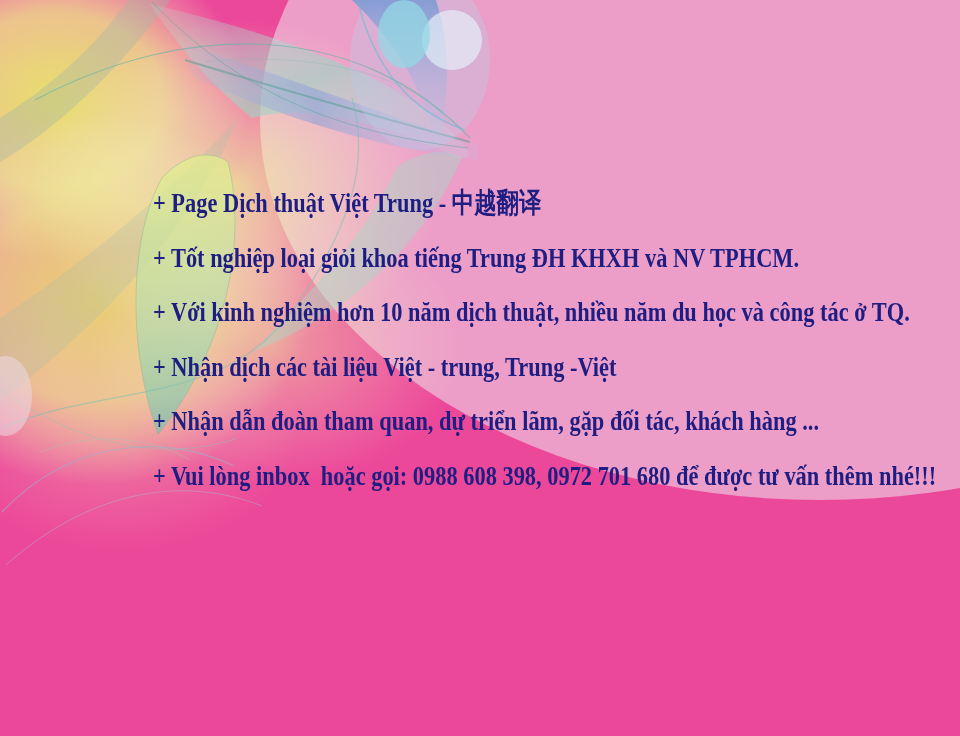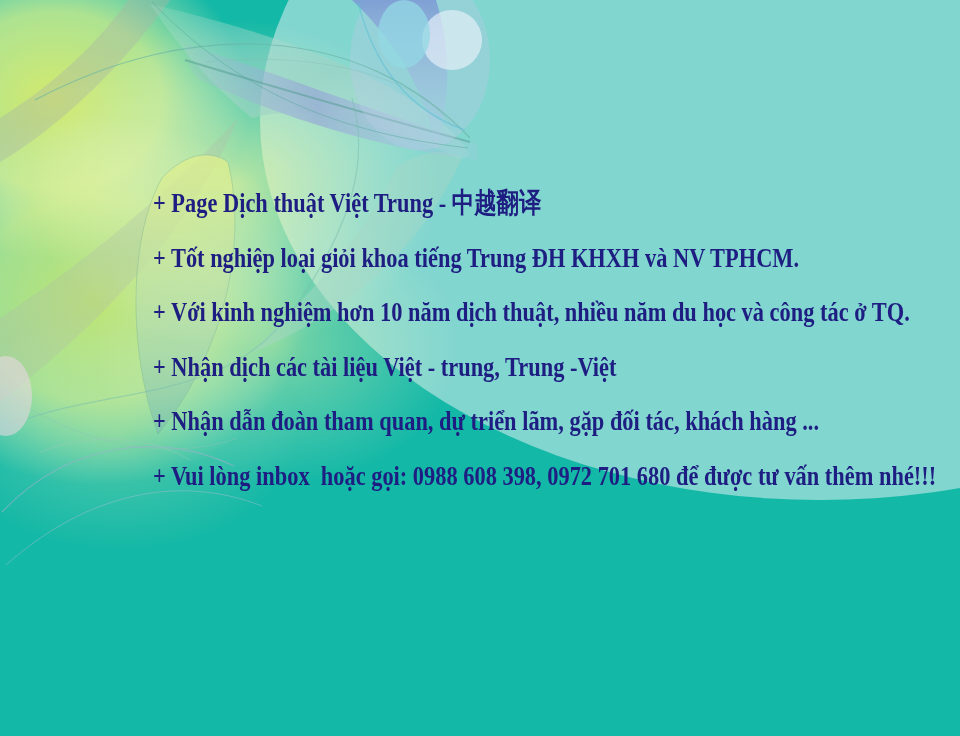"+ Page Dịch thuật Việt" .canvas { background: #14b8a6 -> #ec4899 }
